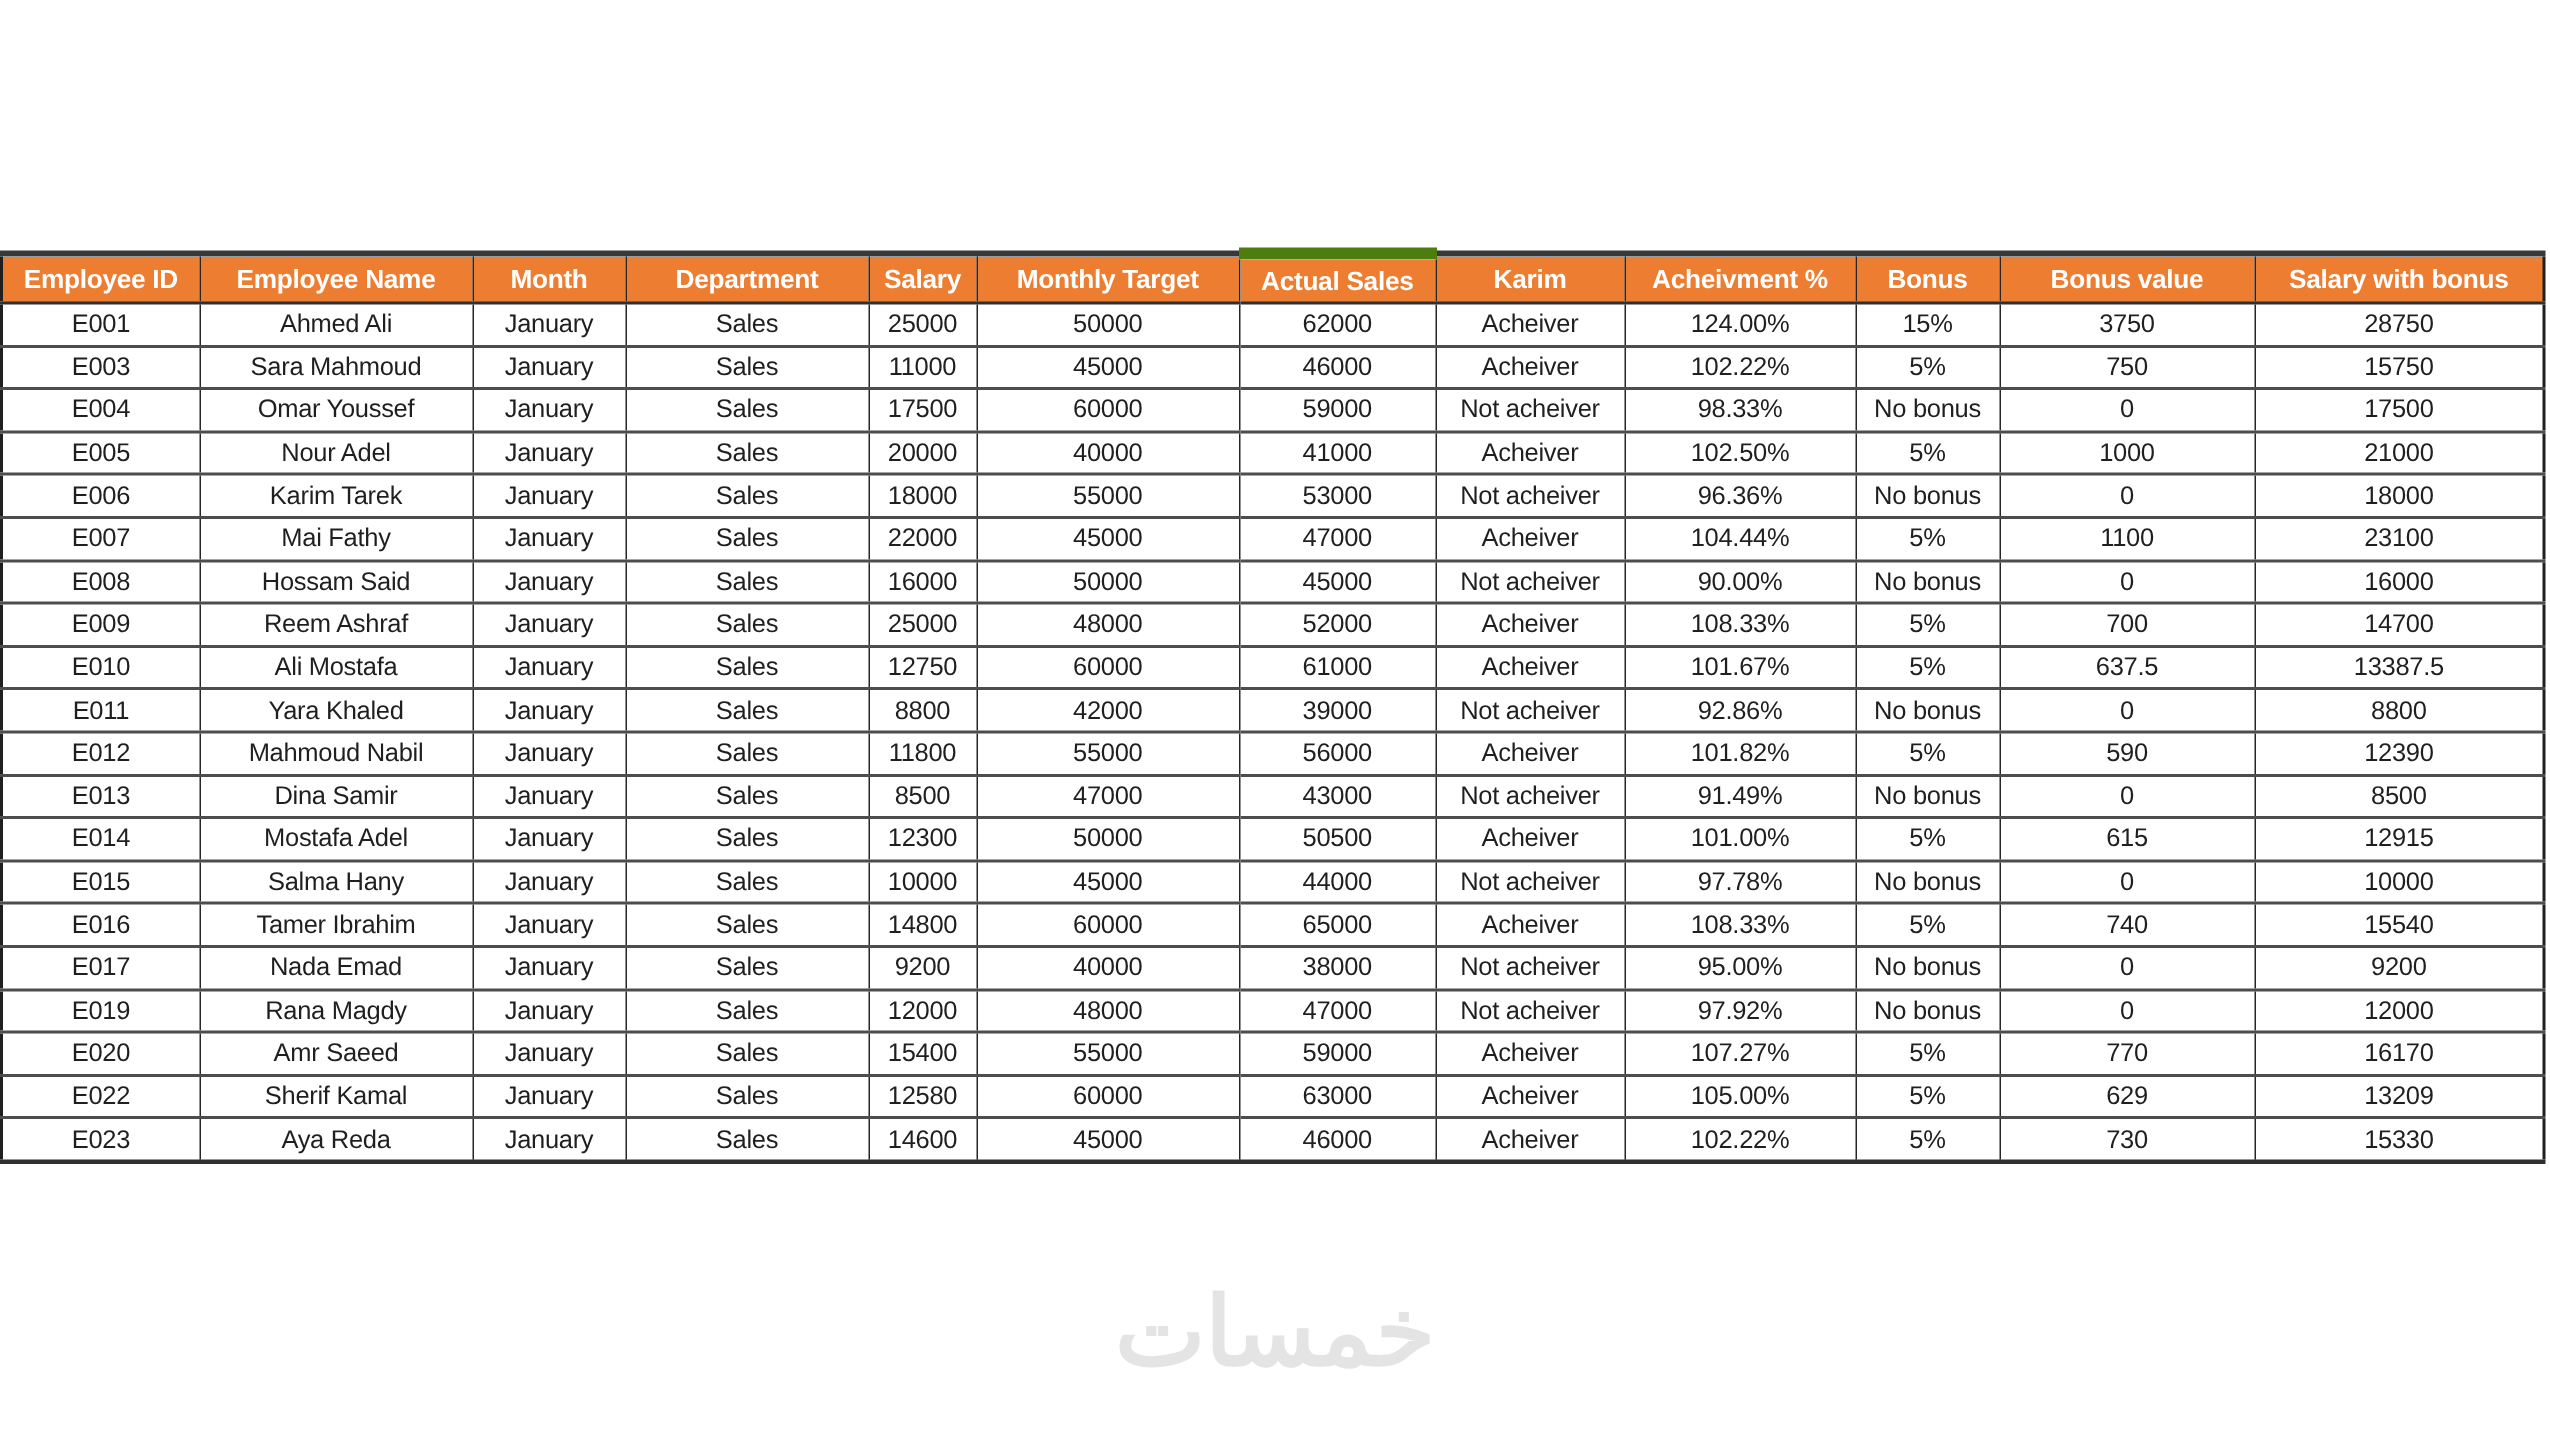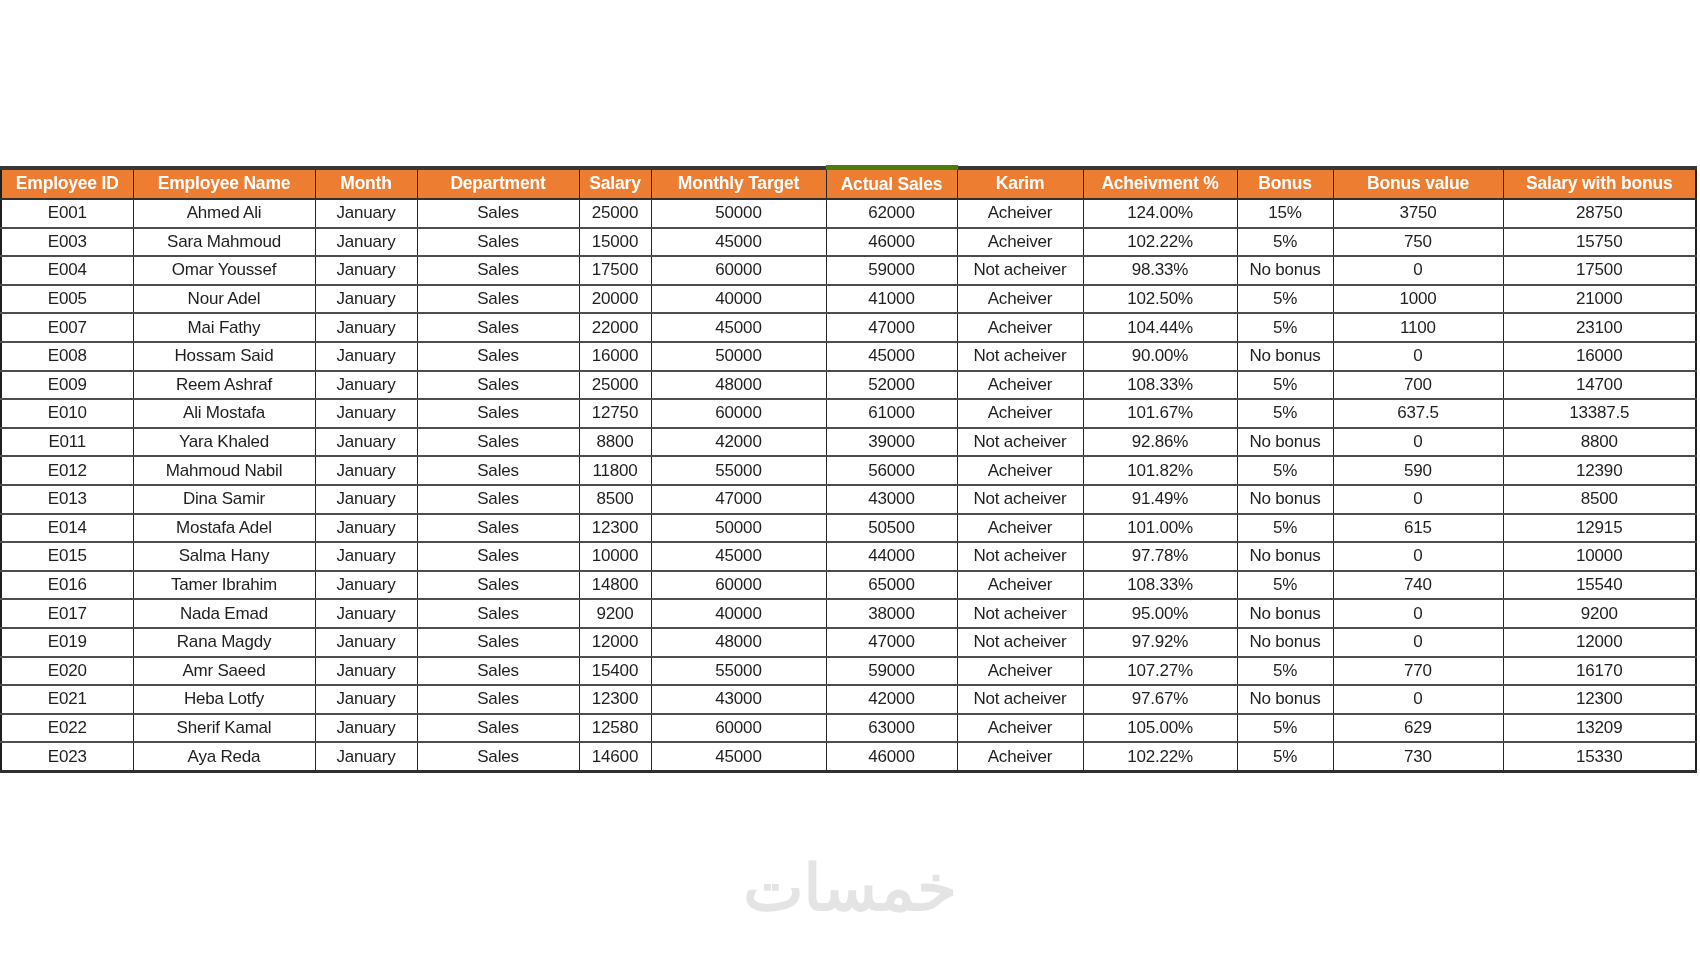"Actual Sales" .sales-table th.accent-top { border-top: 5px solid #4d7c0f -> 8px solid #4d7c0f }
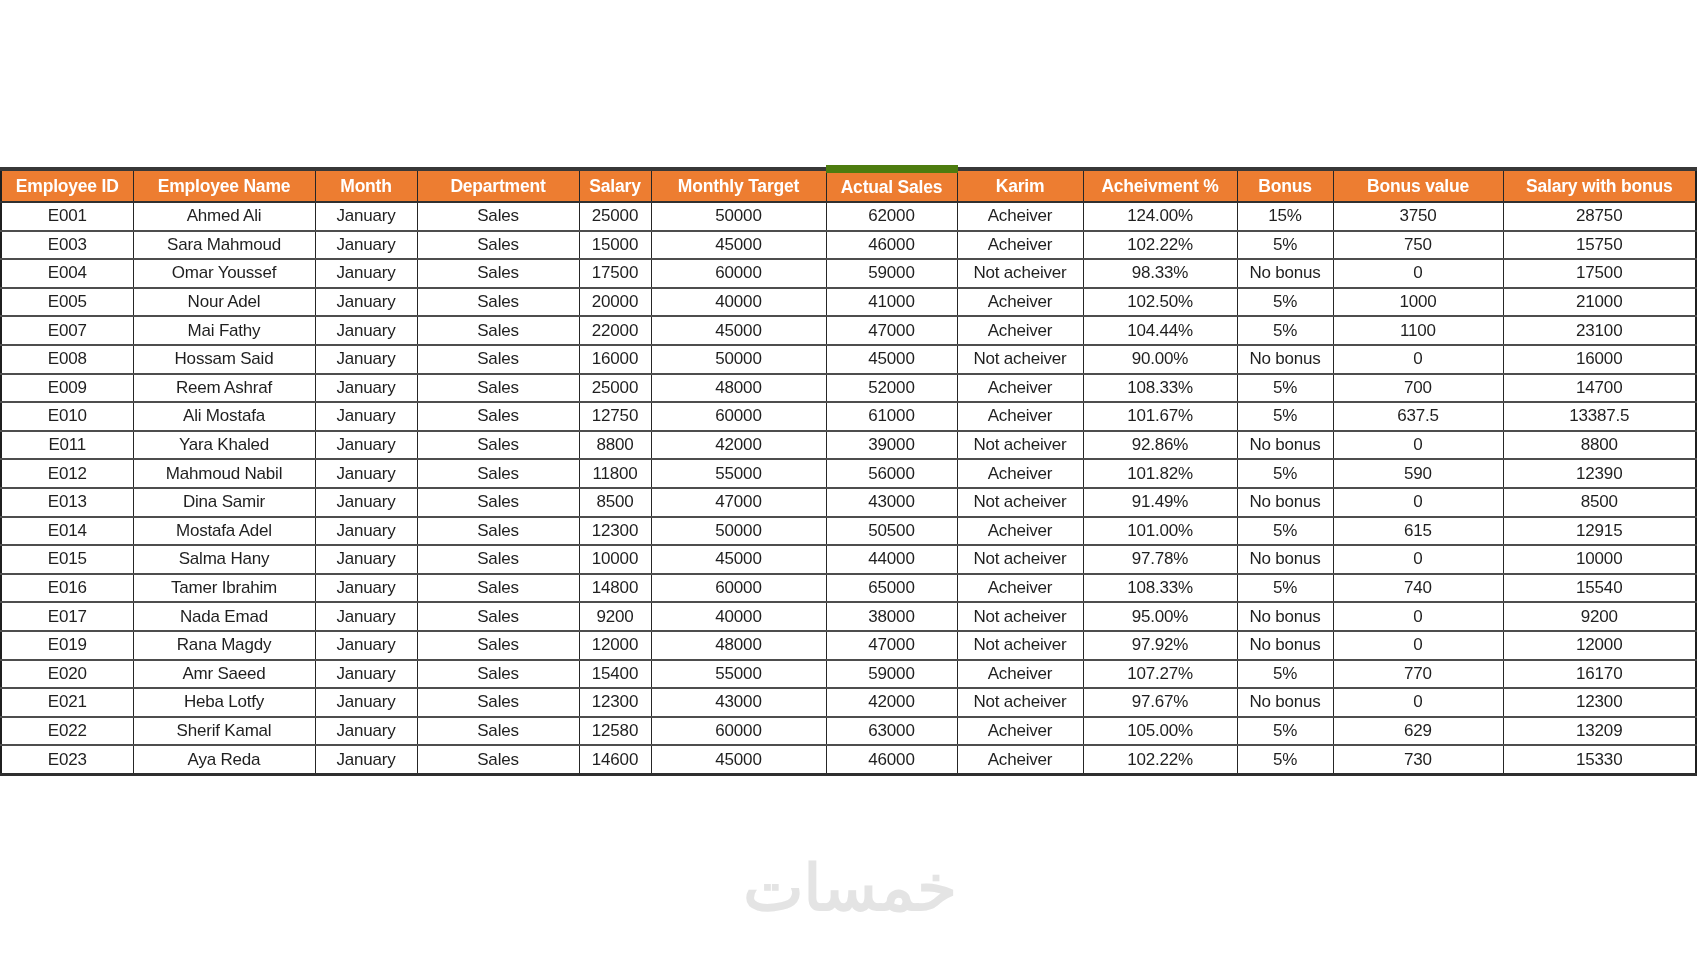"15000" td { text: 15000 -> 11000 }
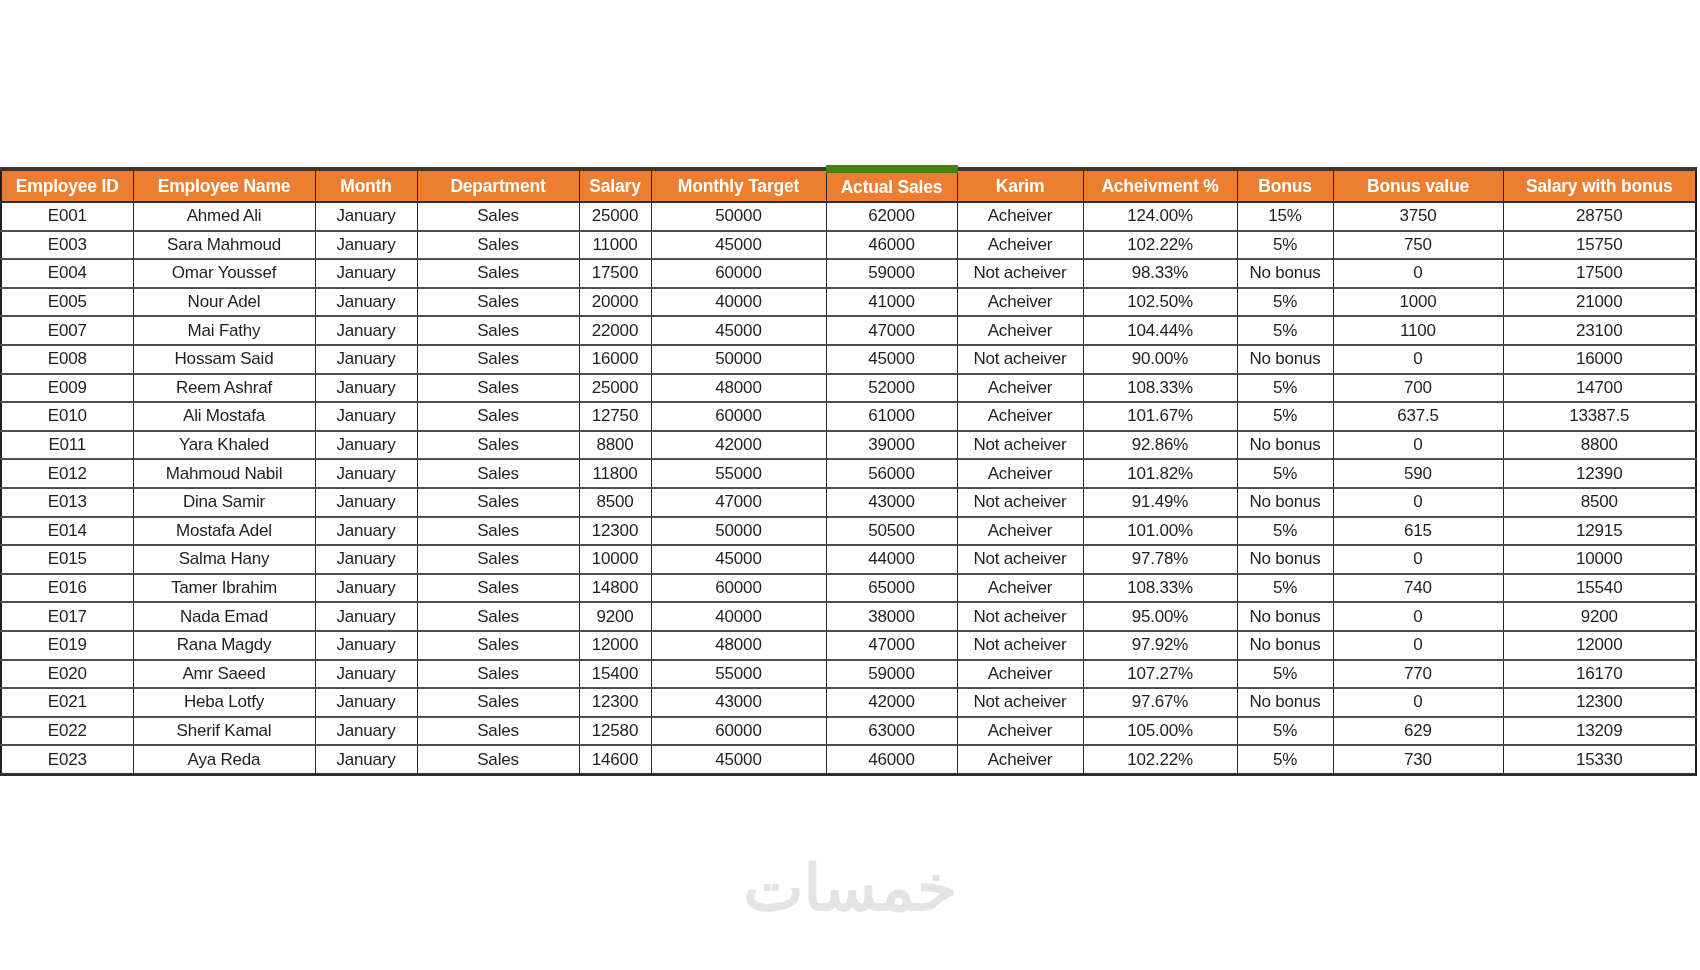"E006" tr { html: none -> <tr> <td>E006</td> <td>Karim Tarek</td> <td>January</td> <td>Sales</td> <td>18000</td> <td>55000</td> <td>53000</td> <td>Not acheiver</td> <td>96.36%</td> <td>No bonus</td> <td>0</td> <td>18000</td> </tr> }
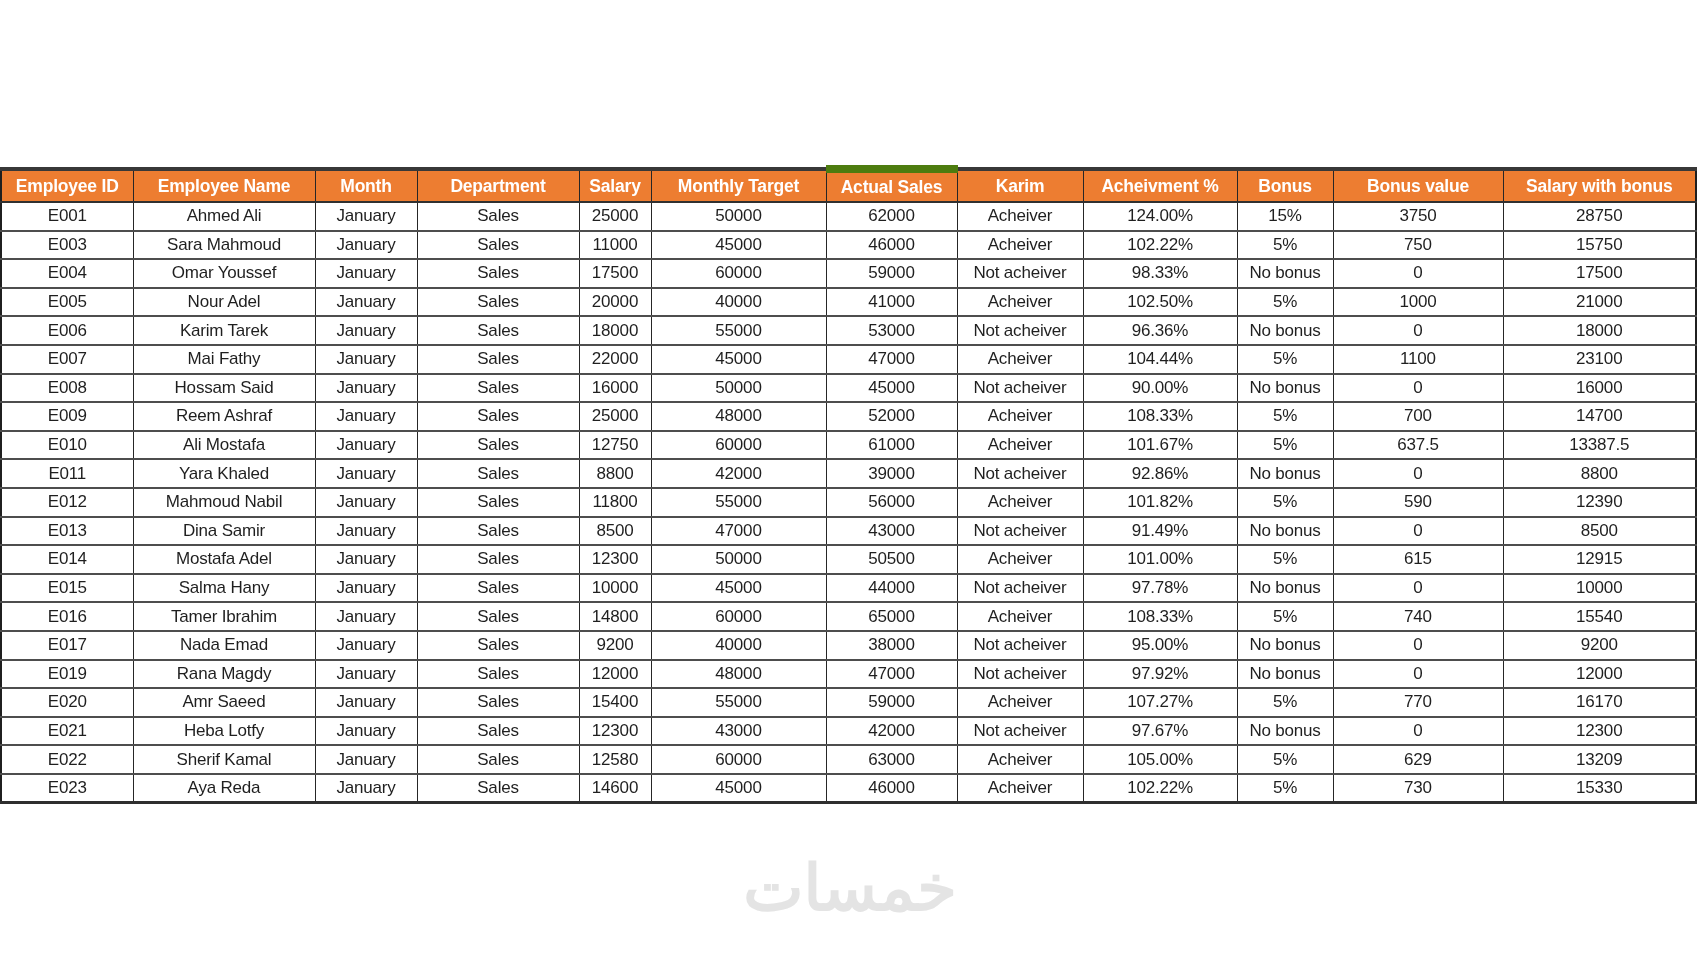"E021" tr { html: <tr> <td>E021</td> <td>Heba Lotfy</td> <td>January</td> <td>Sales</td> <td>12300</td> <td>43000</td> <td>42000</td> <td>Not acheiver</td> <td>97.67%</td> <td>No bonus</td> <td>0</td> <td>12300</td> </tr> -> none }
